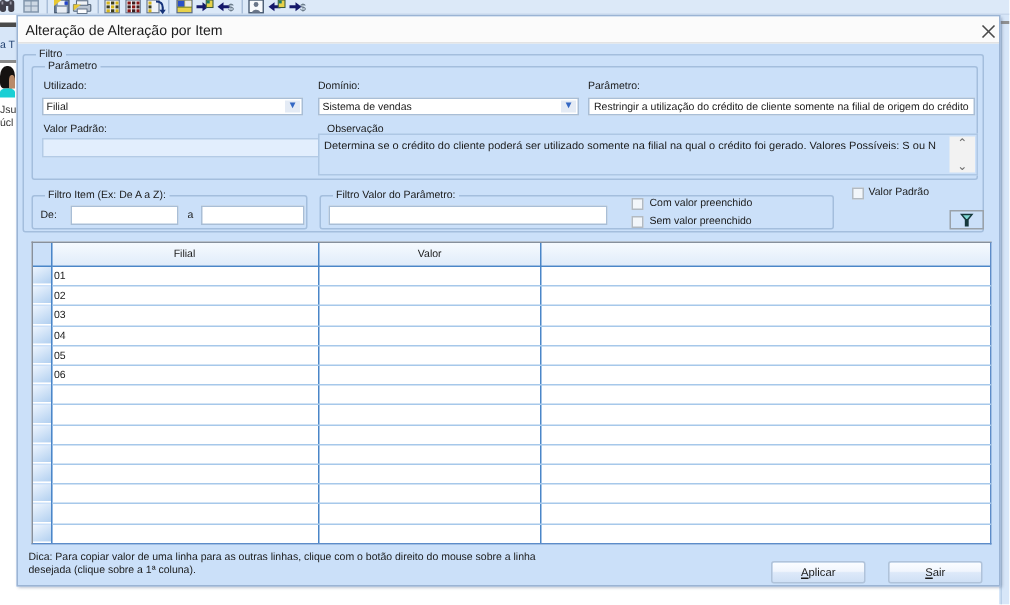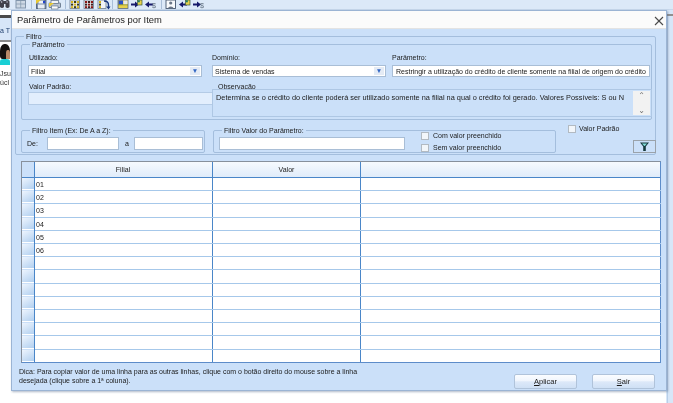"Parâmetro de Parâmetros por Item" div.abs { text: Parâmetro de Parâmetros -> Alteração de Alteração }
